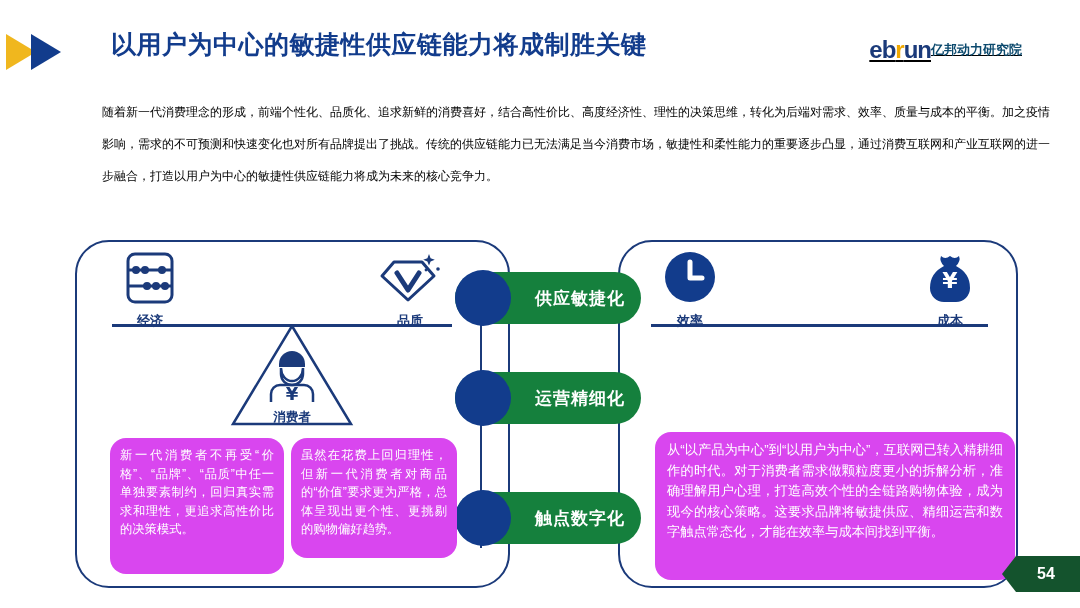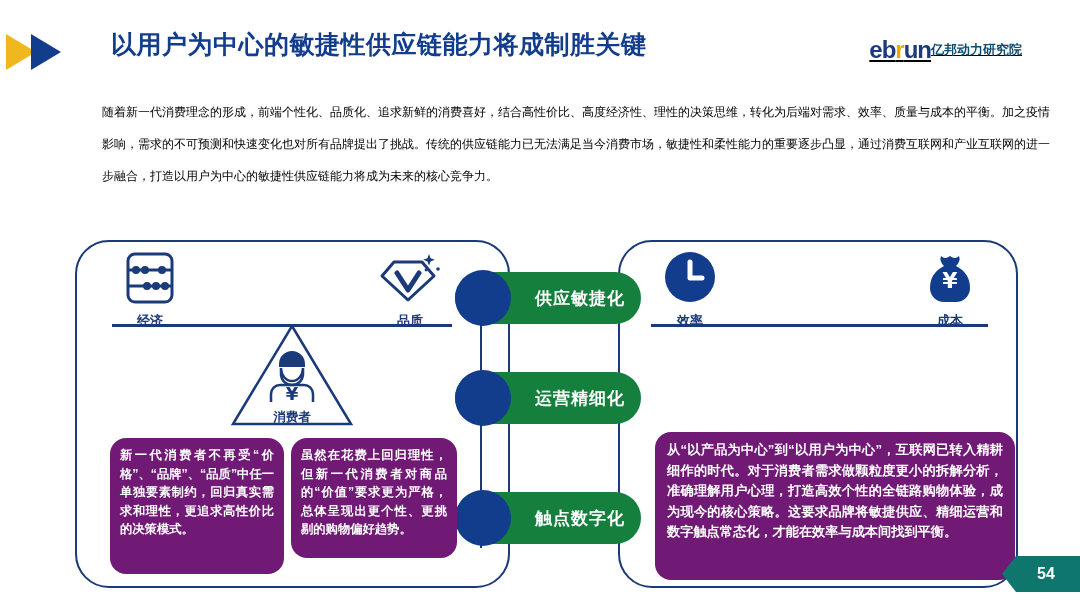"新一代消费者不再受“价格”、“品牌”、“品质”中任一单独要素制约，回归真实需求和" .callout { background: #701a75 -> #d946ef; font-weight: bold -> normal }
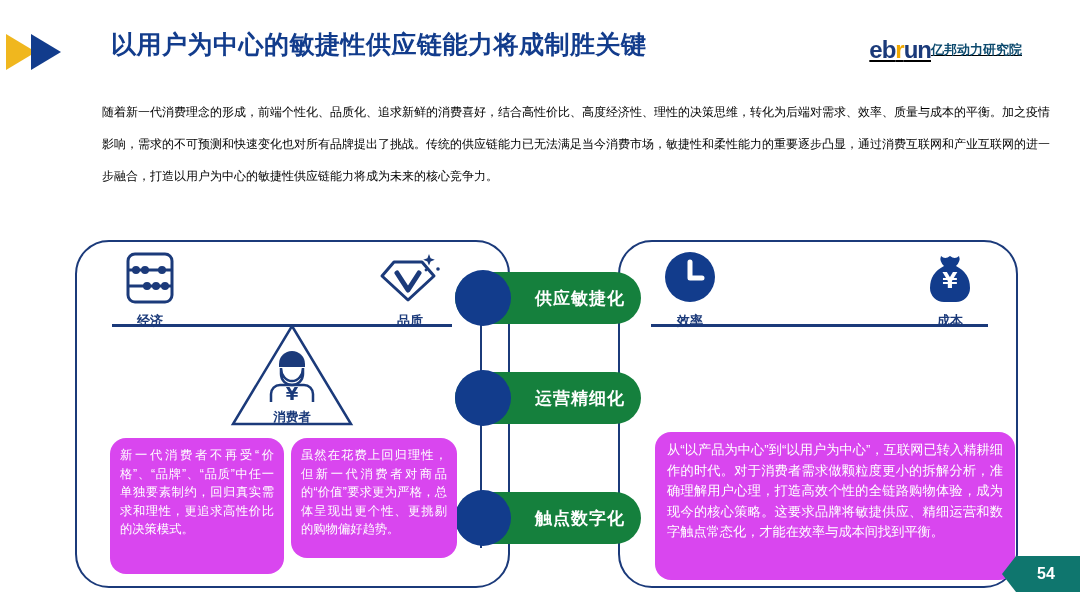"54" .pagenum { background: #0f766e -> #14532d }
